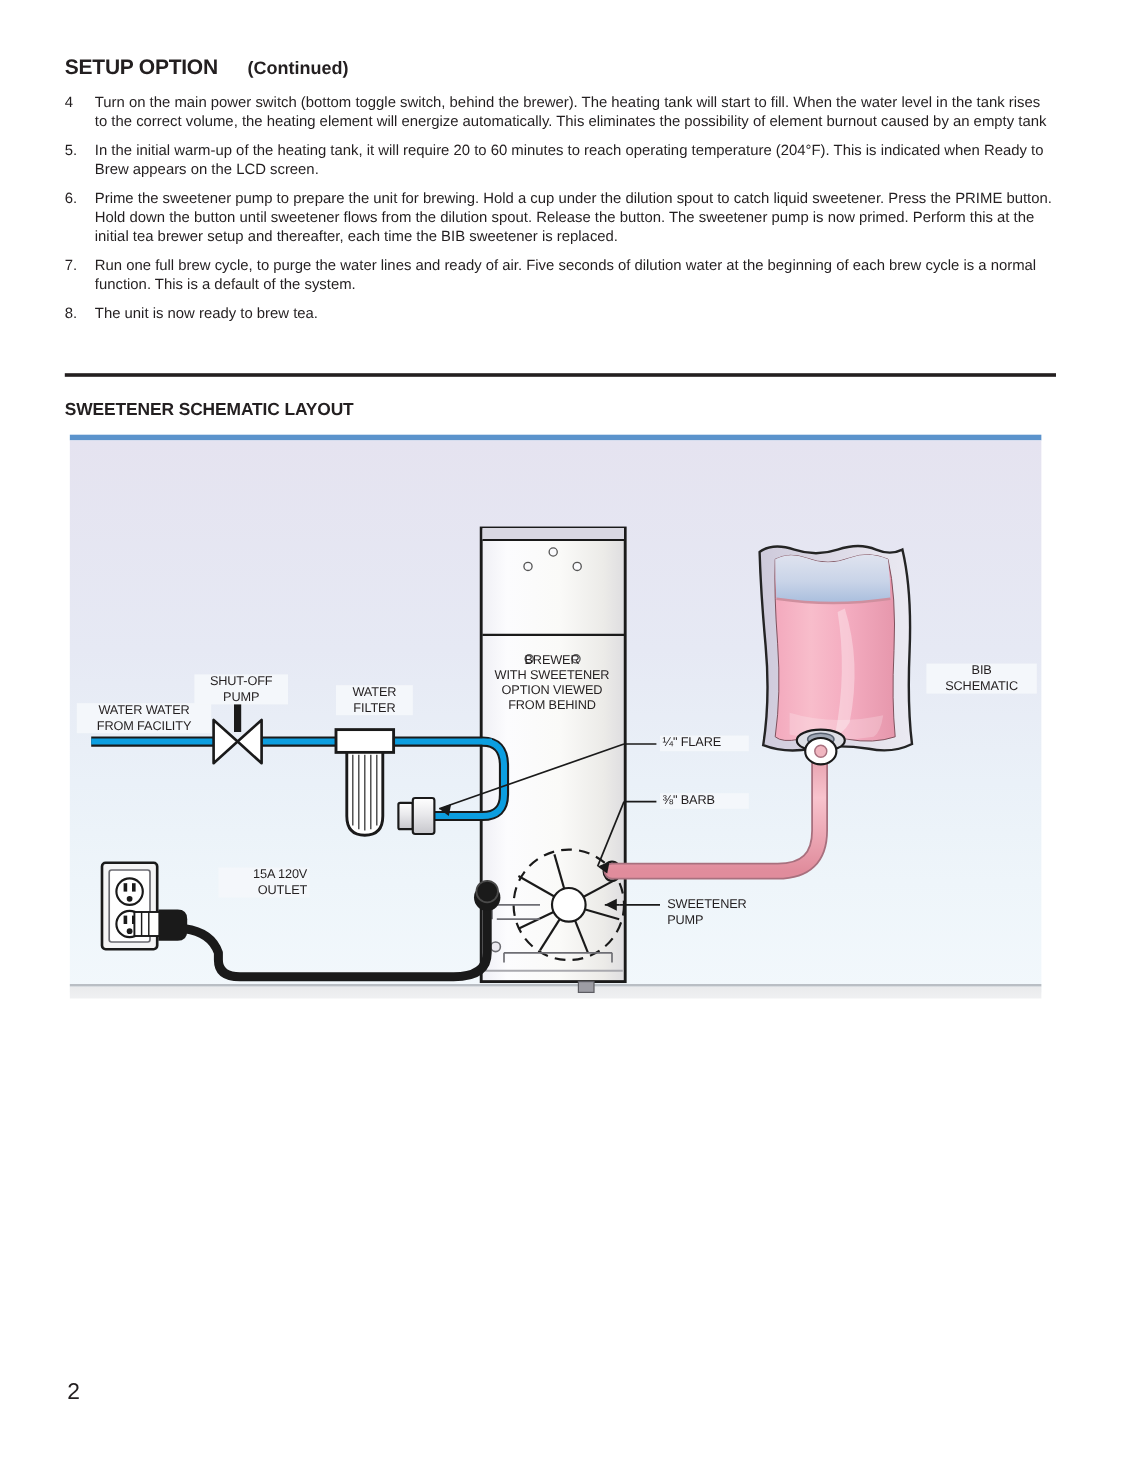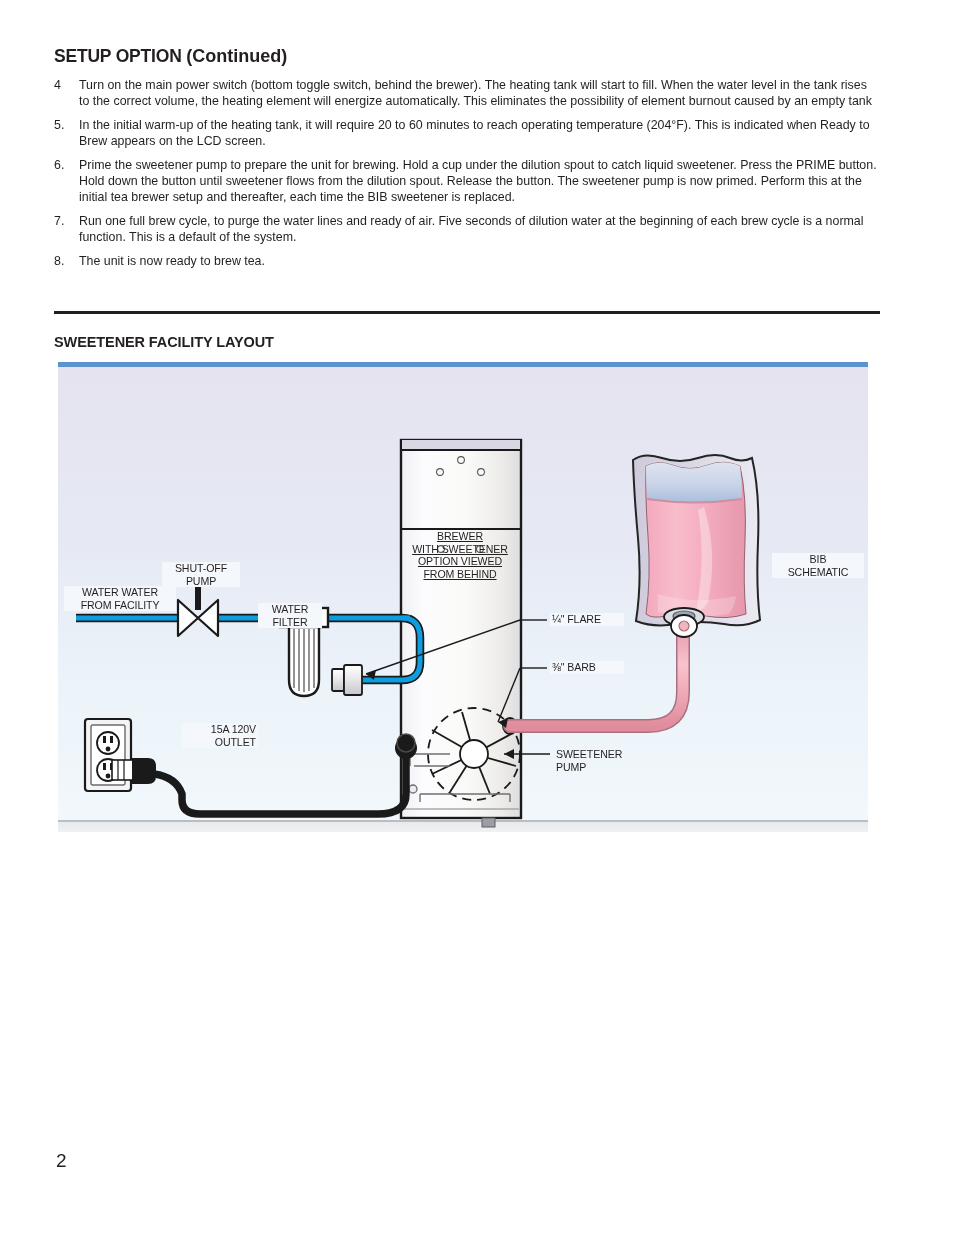"(Continued)" .section-title .cont { font-size: 18px -> 15px; margin-left: none -> 20px }
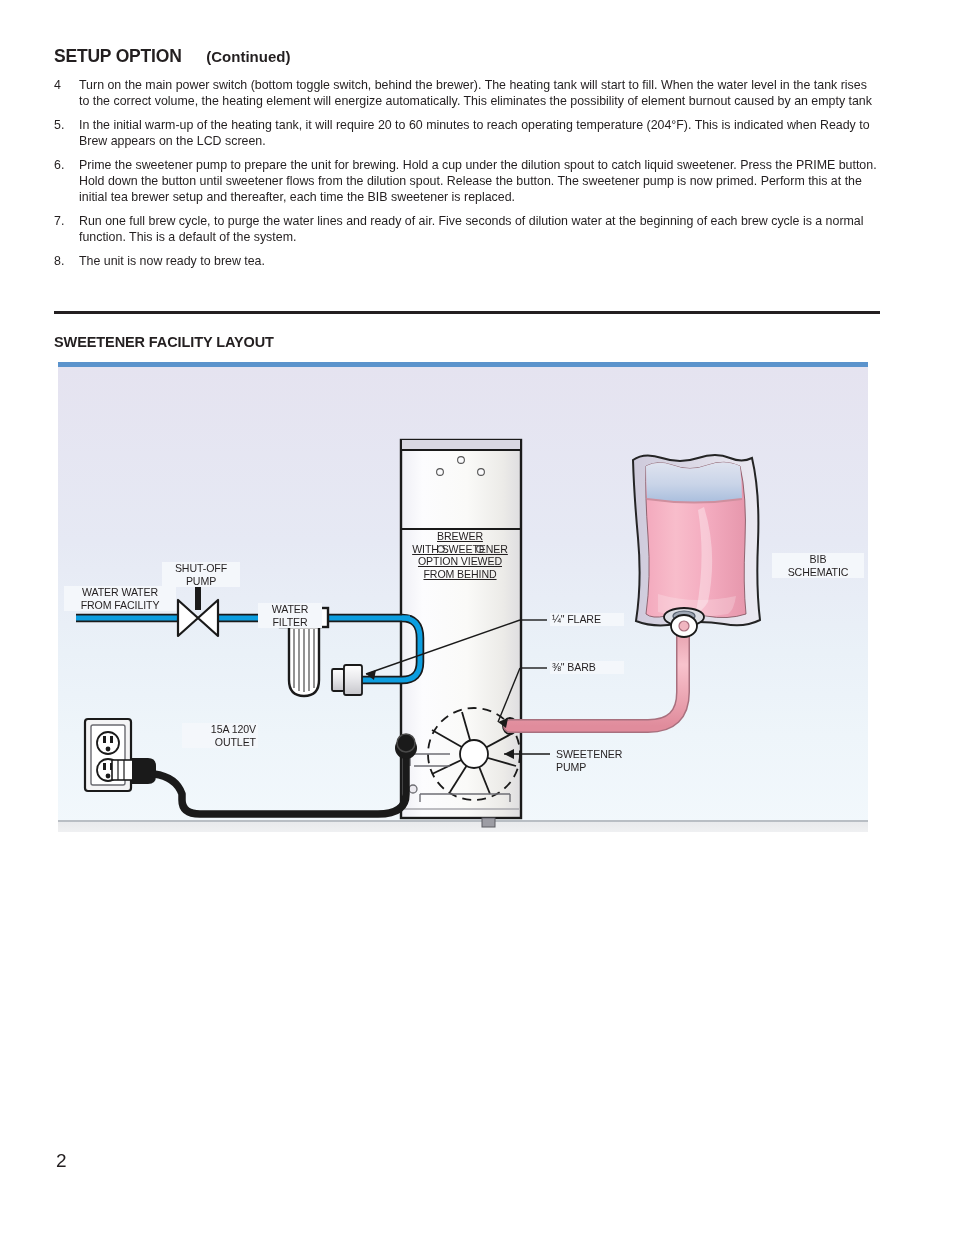"SWEETENER FACILITY LAYOUT" div.diagram-title { text: FACILITY -> SCHEMATIC }
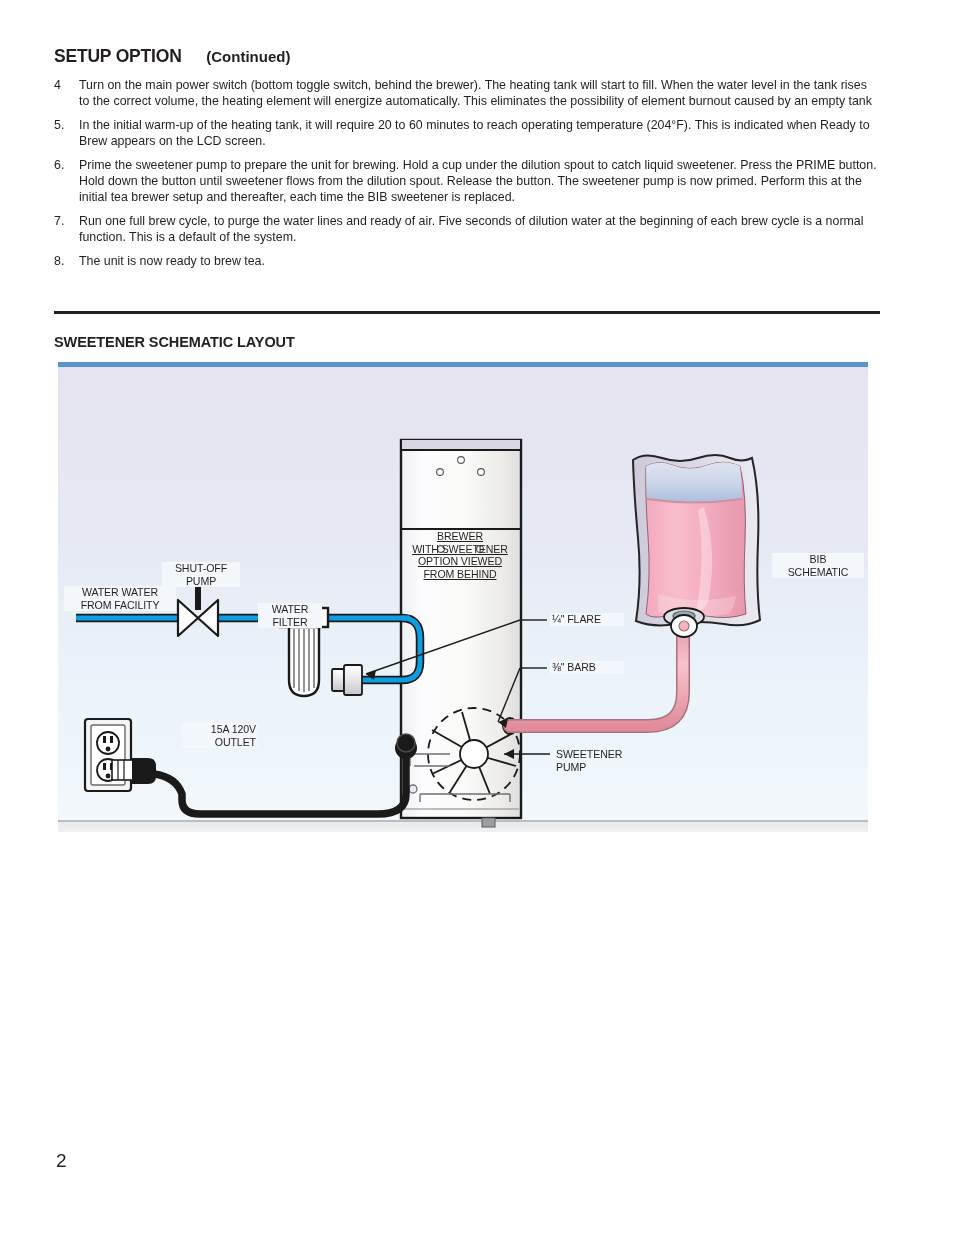"BREWER" div.lbl { text-decoration: underline -> none; top: 168px -> 182px }
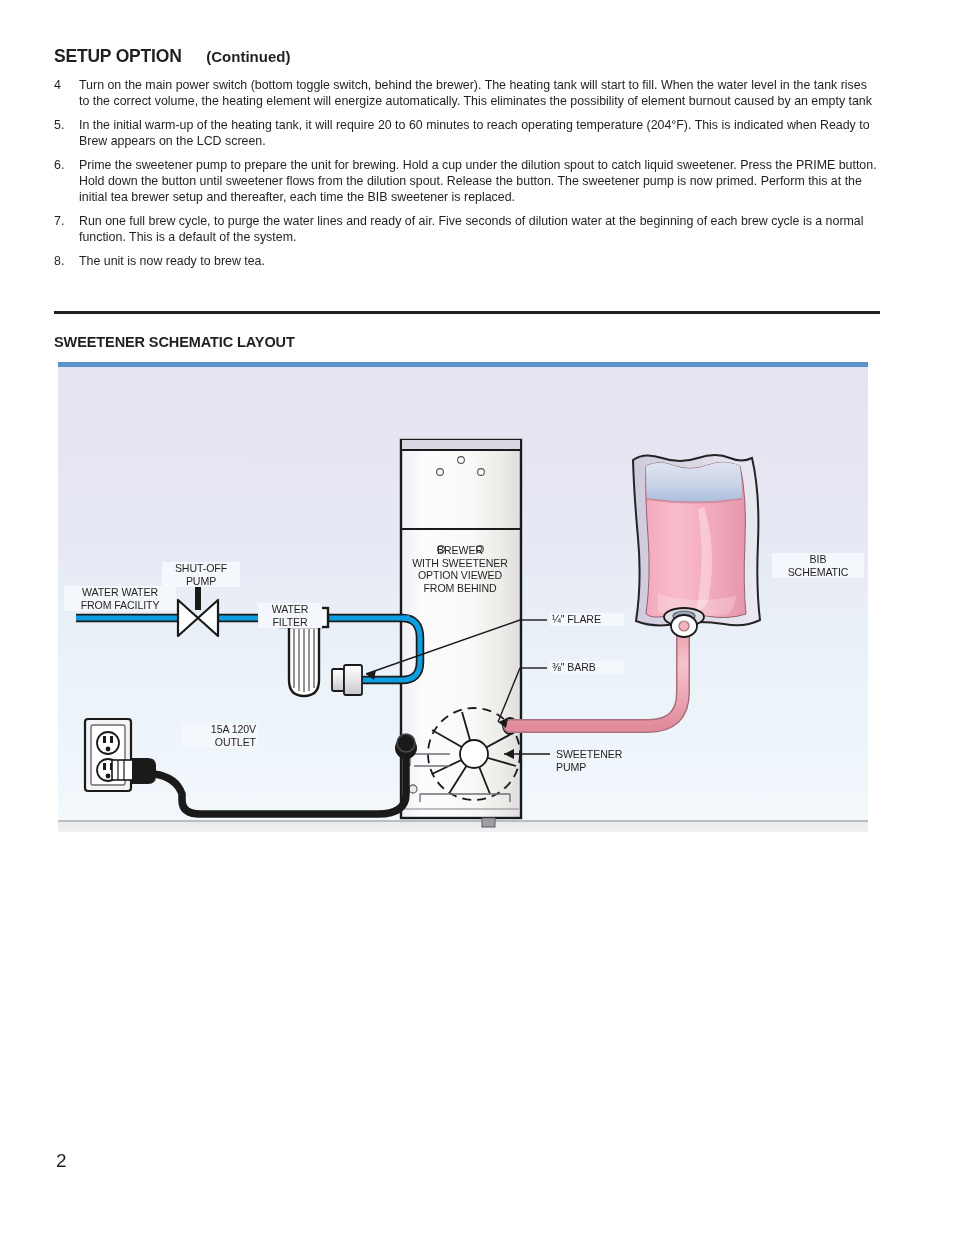"WATER" div.lbl { left: 200px -> 222px; margin-top: 32px -> none }
